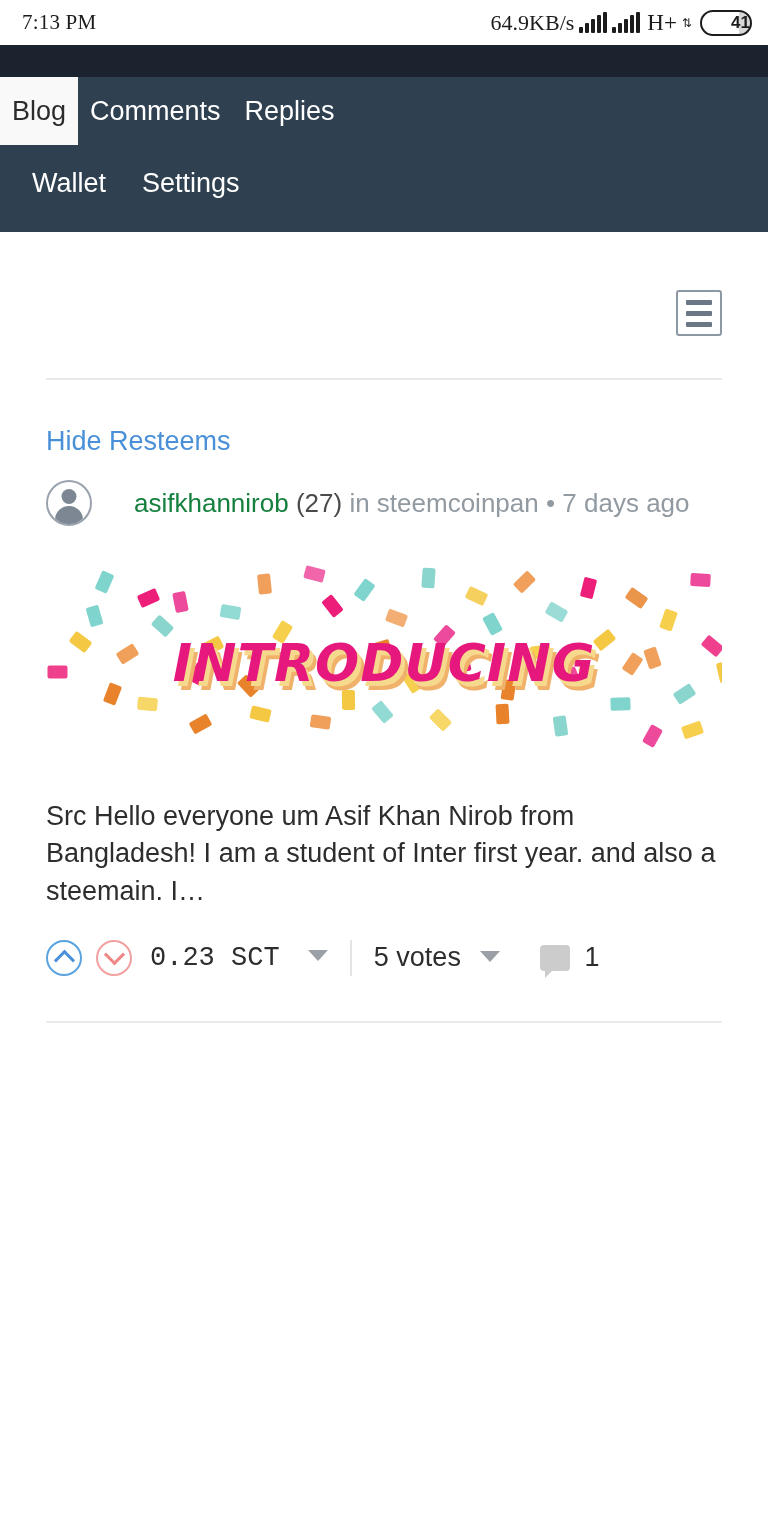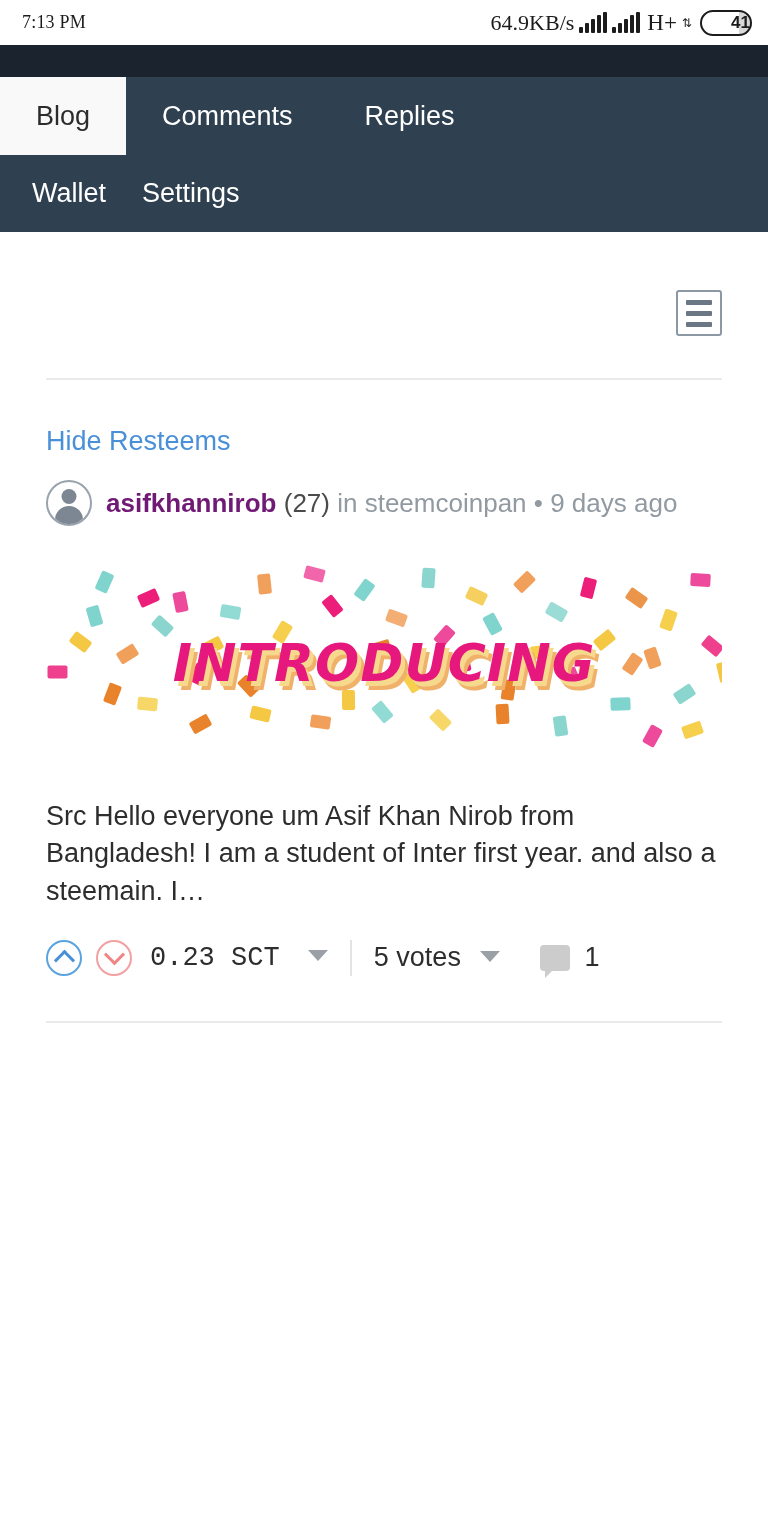"7:13 PM" .sb-time { font-size: 18px -> 21px }
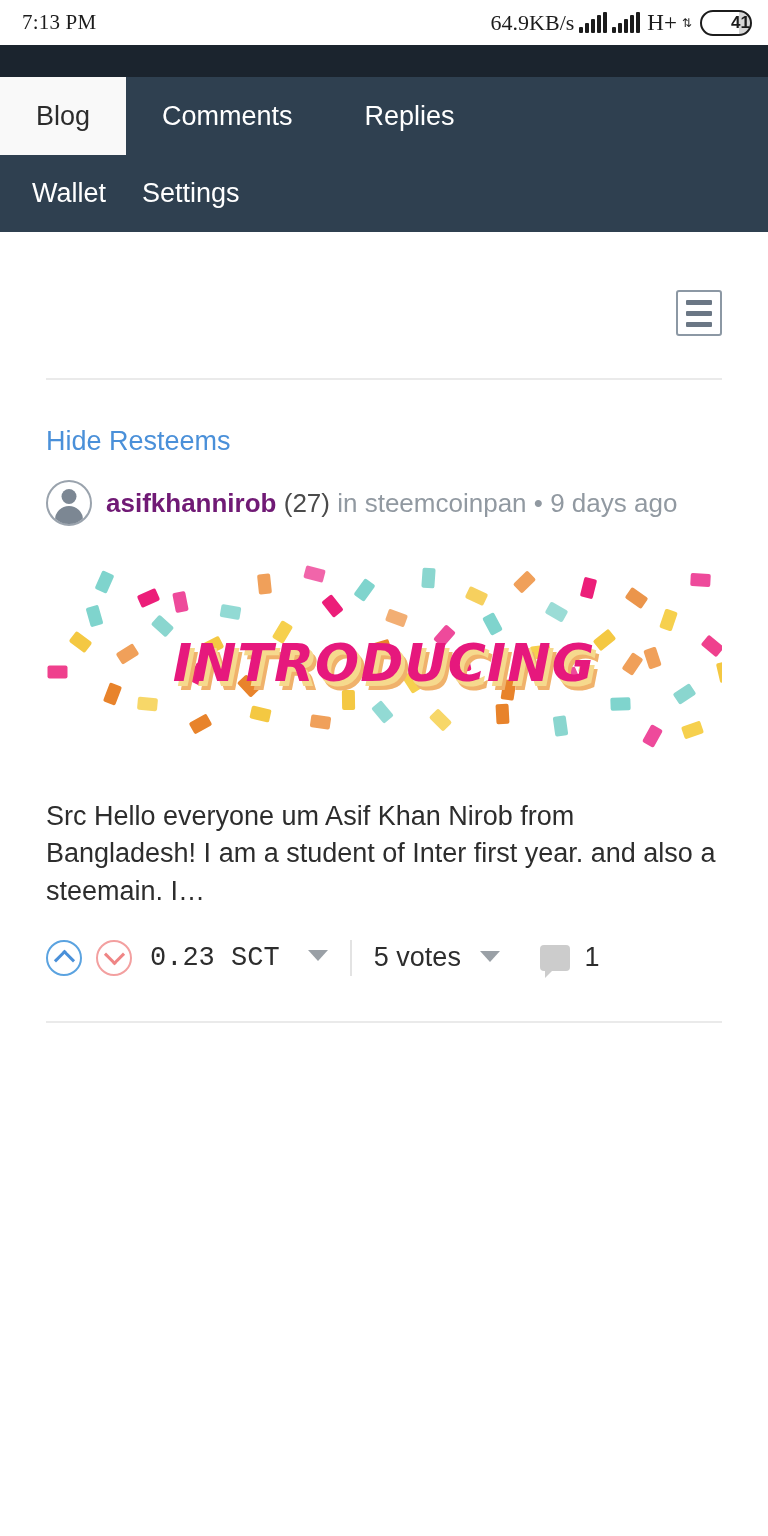"Blog" .nav-item { height: 78px -> 68px; padding: 0 36px -> 0 12px }
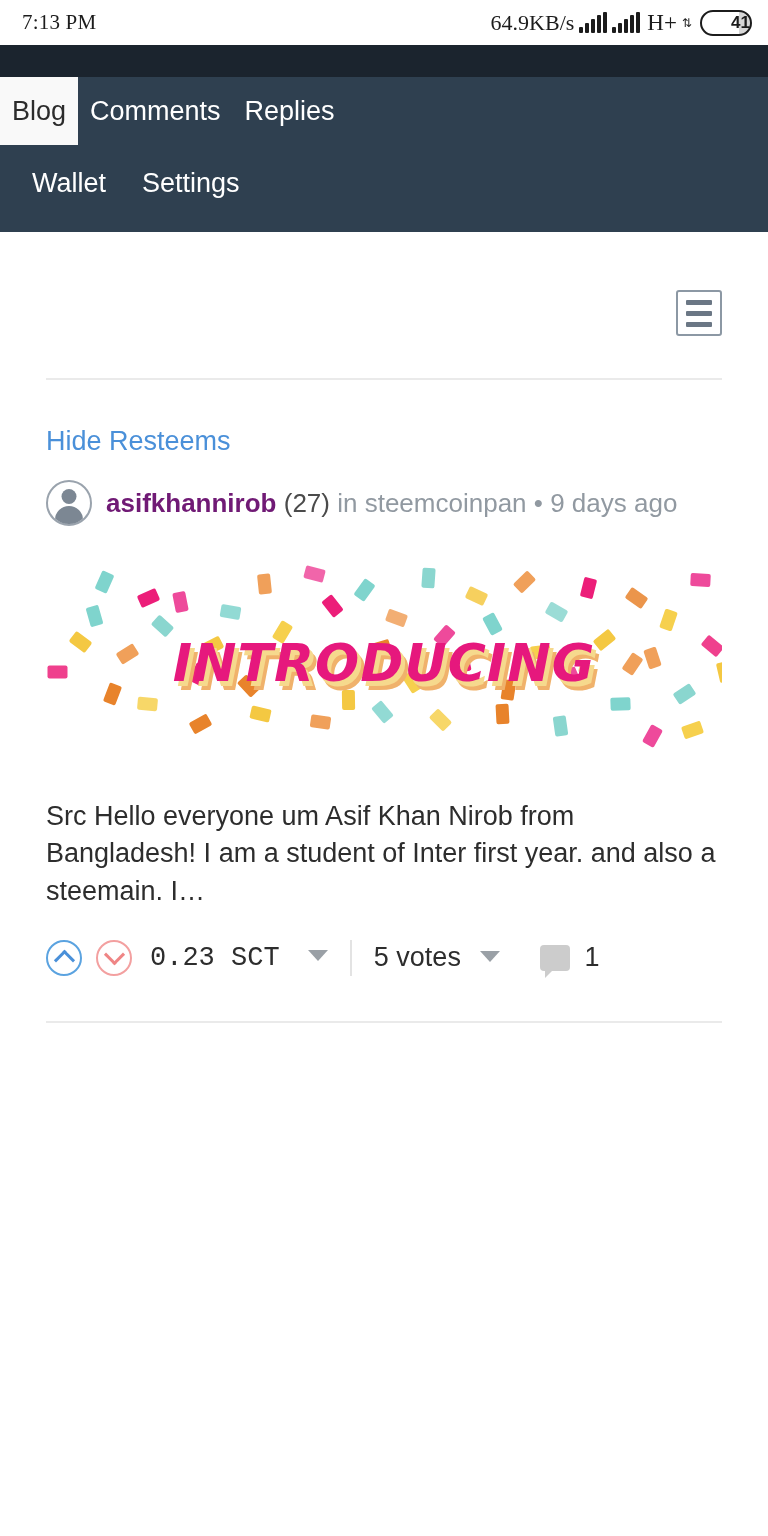"asifkhannirob" .author-meta .name { color: #701a75 -> #15803d; font-weight: bold -> normal; margin-left: none -> 28px }
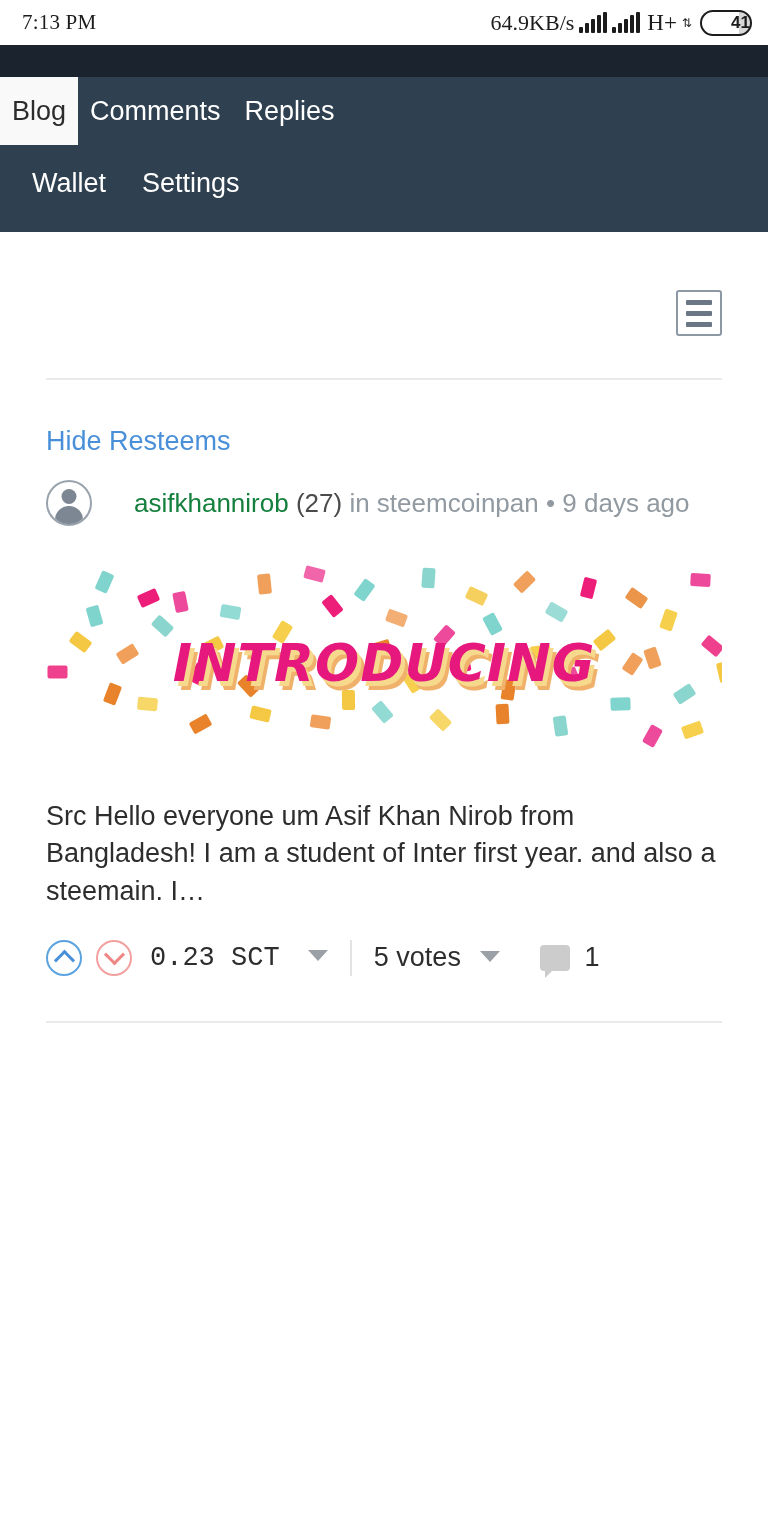"9 days ago" span { text: 9 -> 7 }
